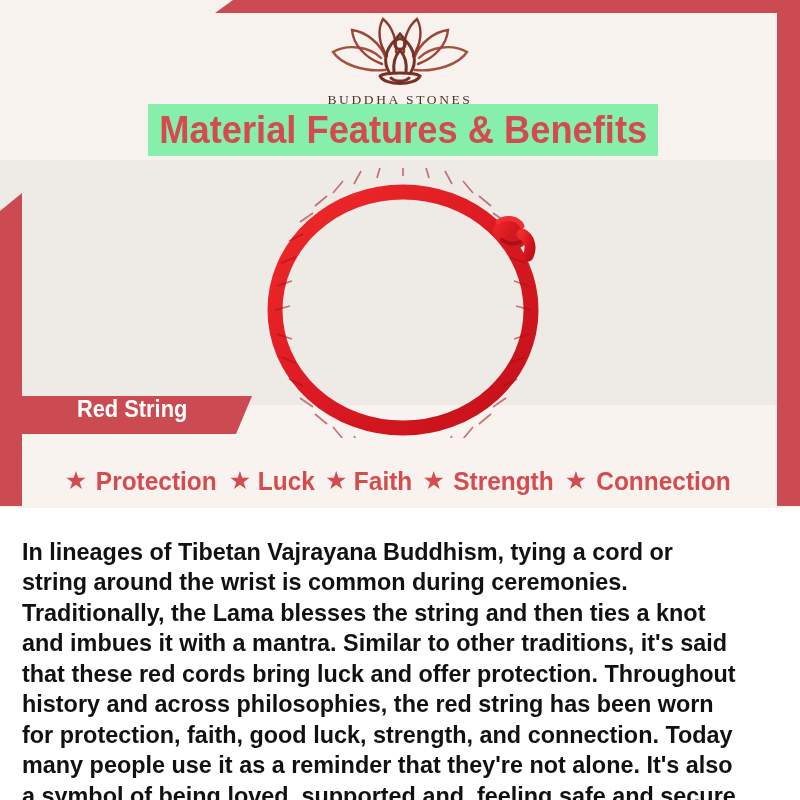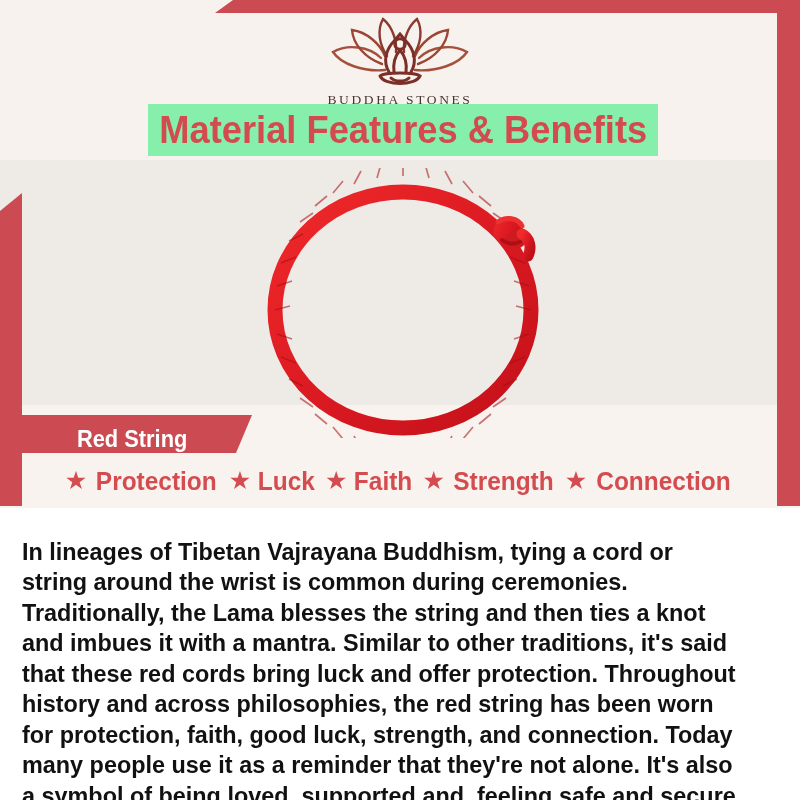"Red String" .ribbon { align-items: flex-end -> flex-start; top: 415px -> 396px }
